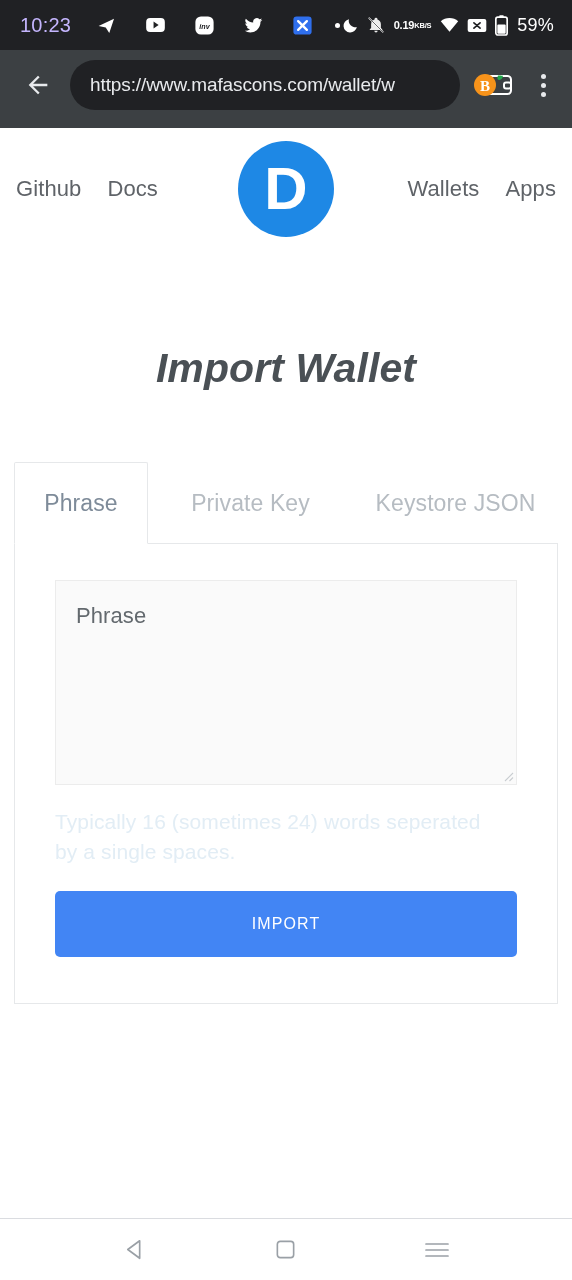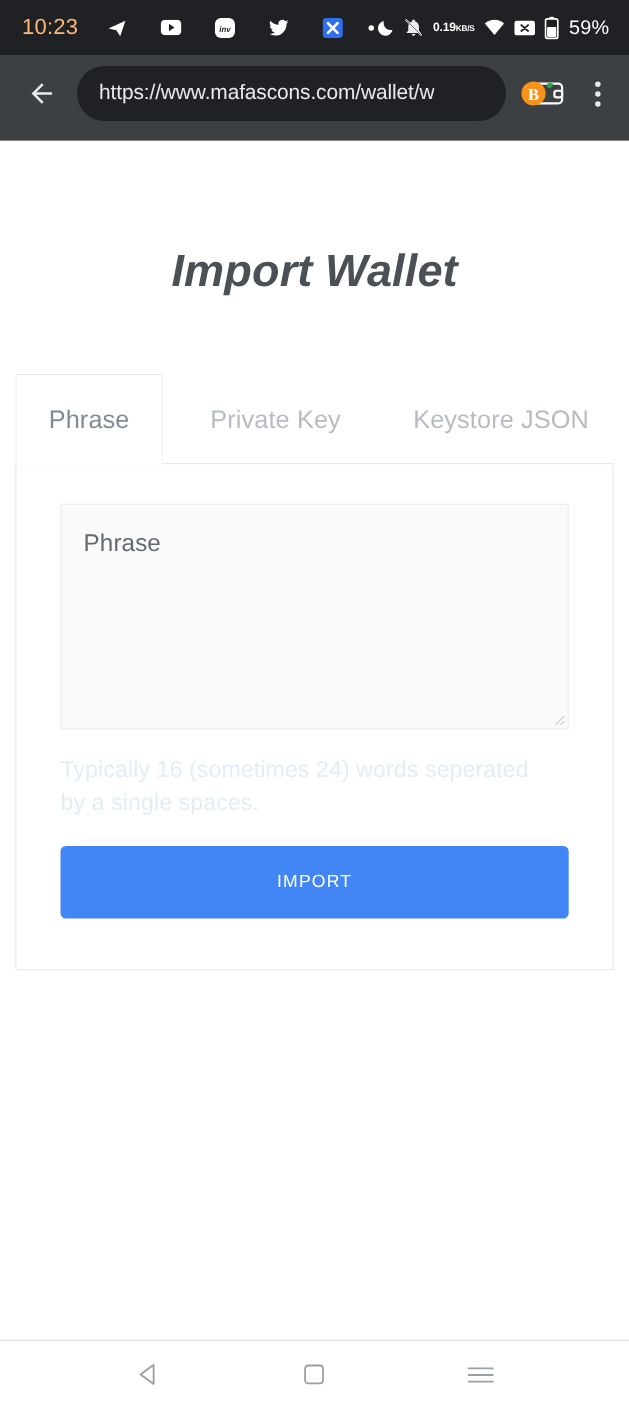"10:23" .status-clock { color: #fdba74 -> #c4b5fd }
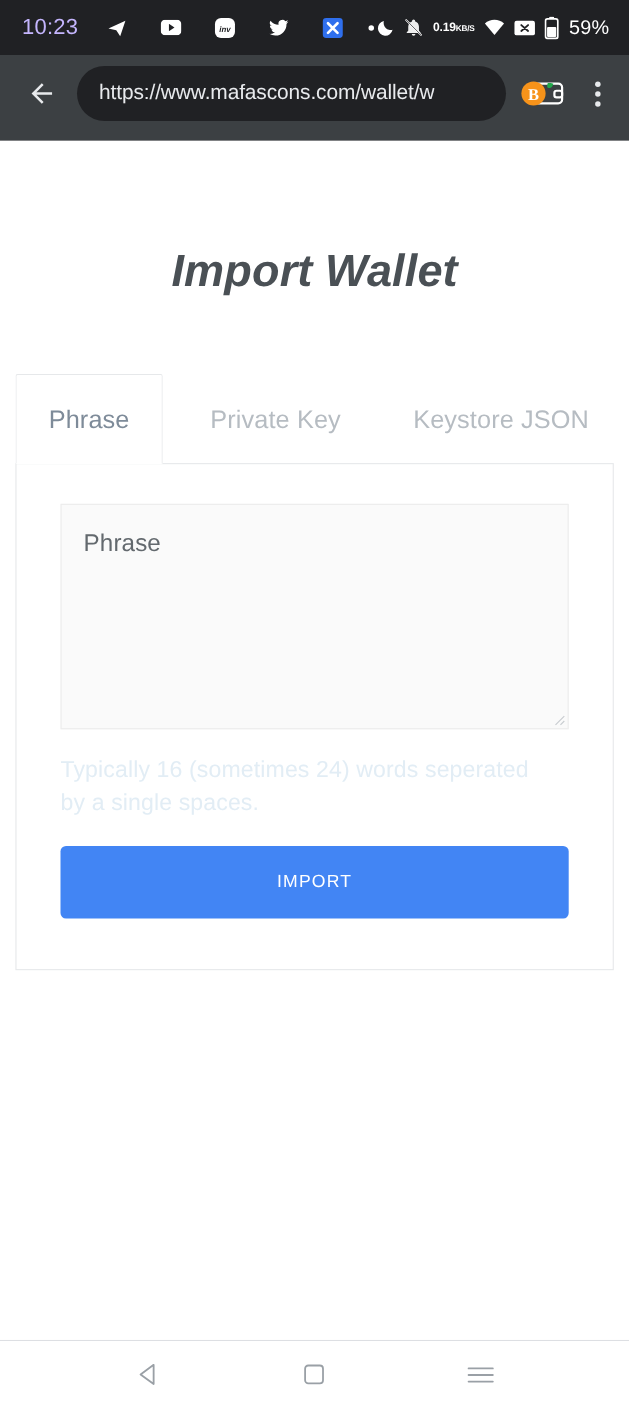"Github" div.site-header { html: none -> <div> <div> <a>Github</a> <a>Docs</a> </div> <div> <span>D</span> </div> <div> <a>Wallets</a> <a>Apps</a> </div> </div> }
